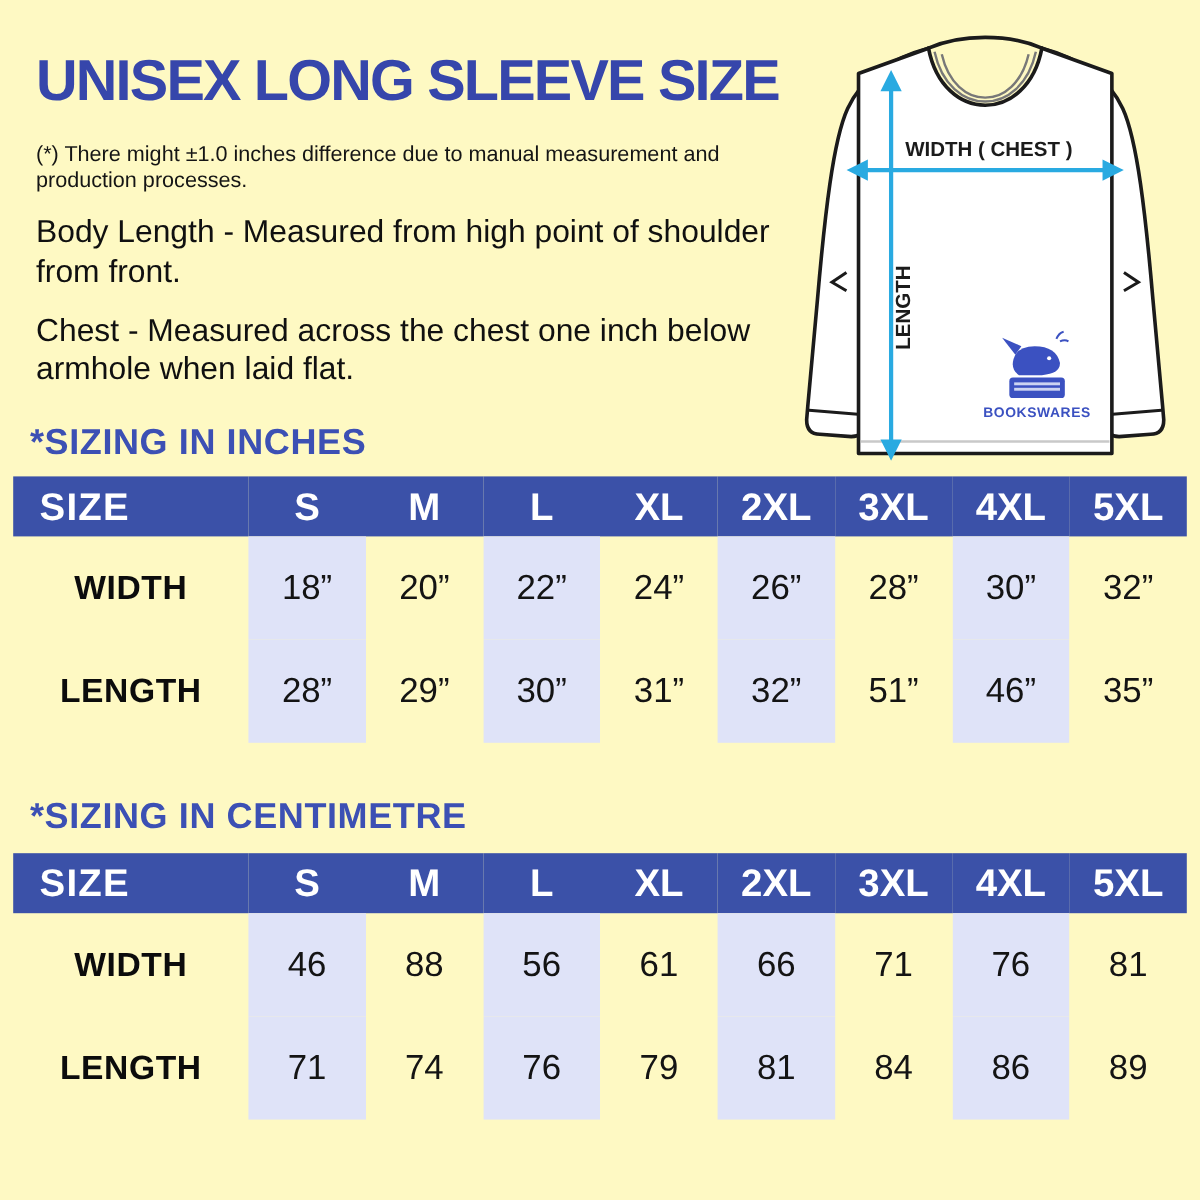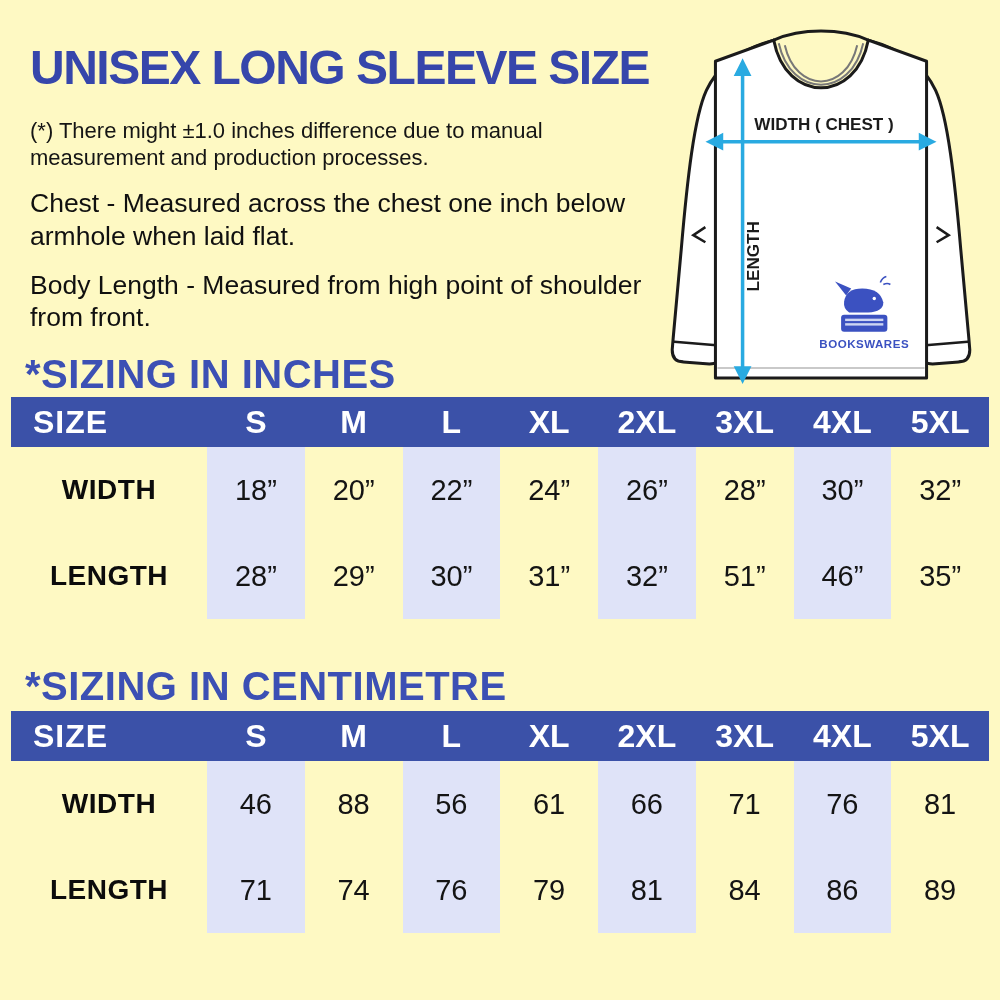"(*) There might ±1.0 inches" .note { font-size: 22px -> 18px }
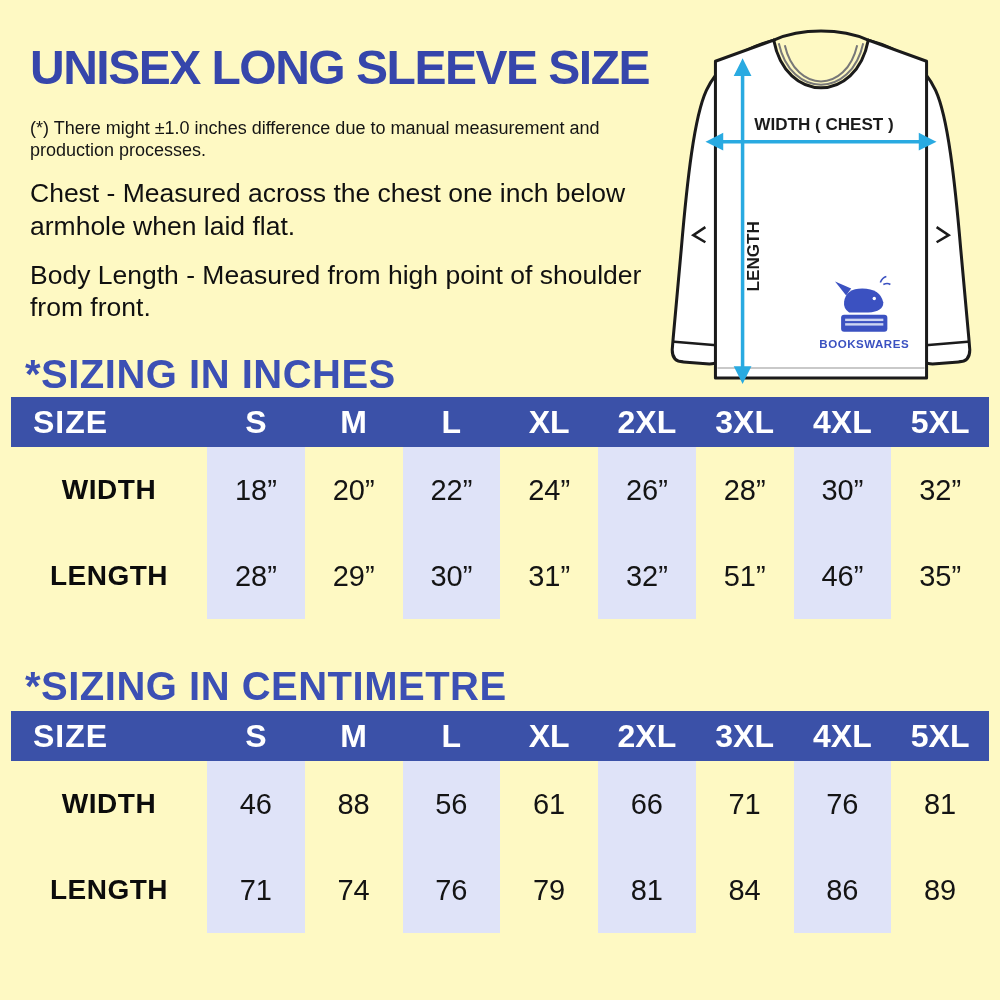"Chest - Measured across the" p.def { order: before "Body Length - Measured from" -> after "Body Length - Measured from" }
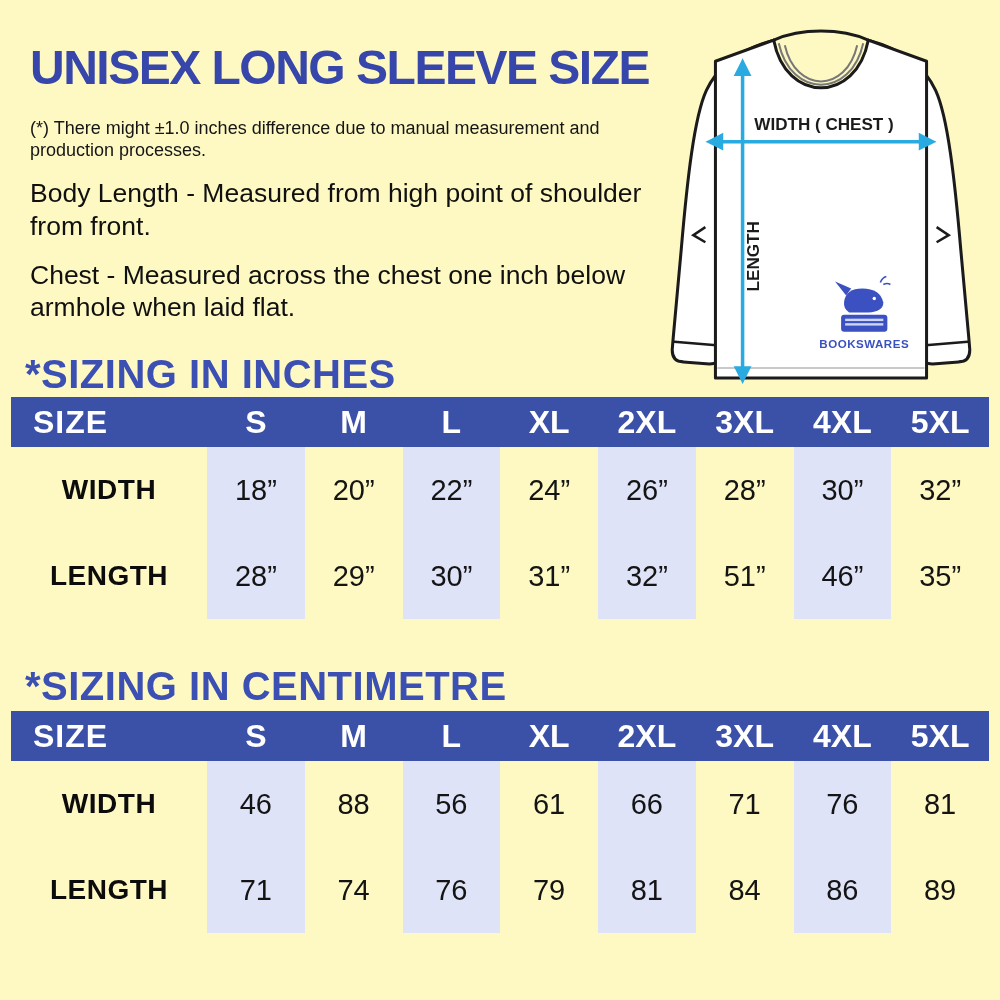"*SIZING IN INCHES" .sec-heading { font-size: 40px -> 30px }
